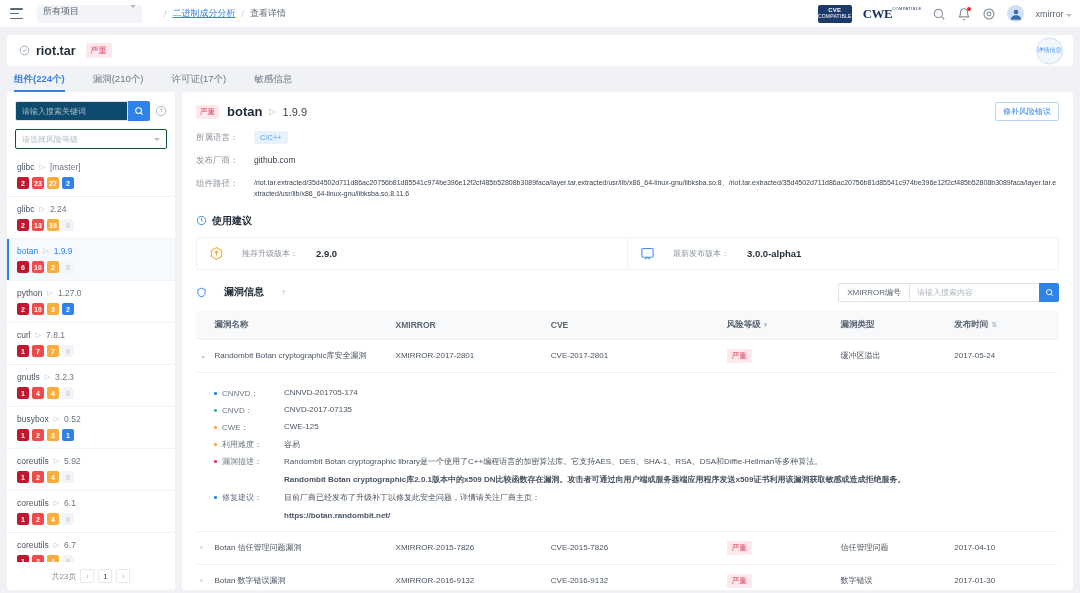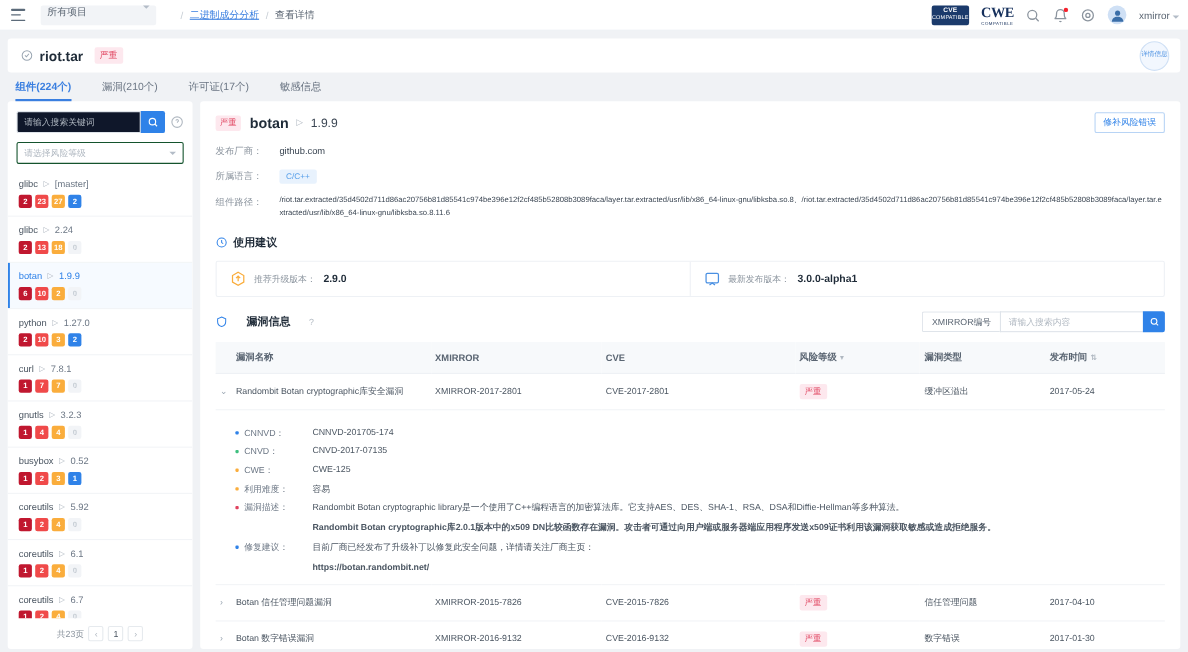"CWE" .cwe-badge { align-items: center -> none; flex-direction: column -> row }
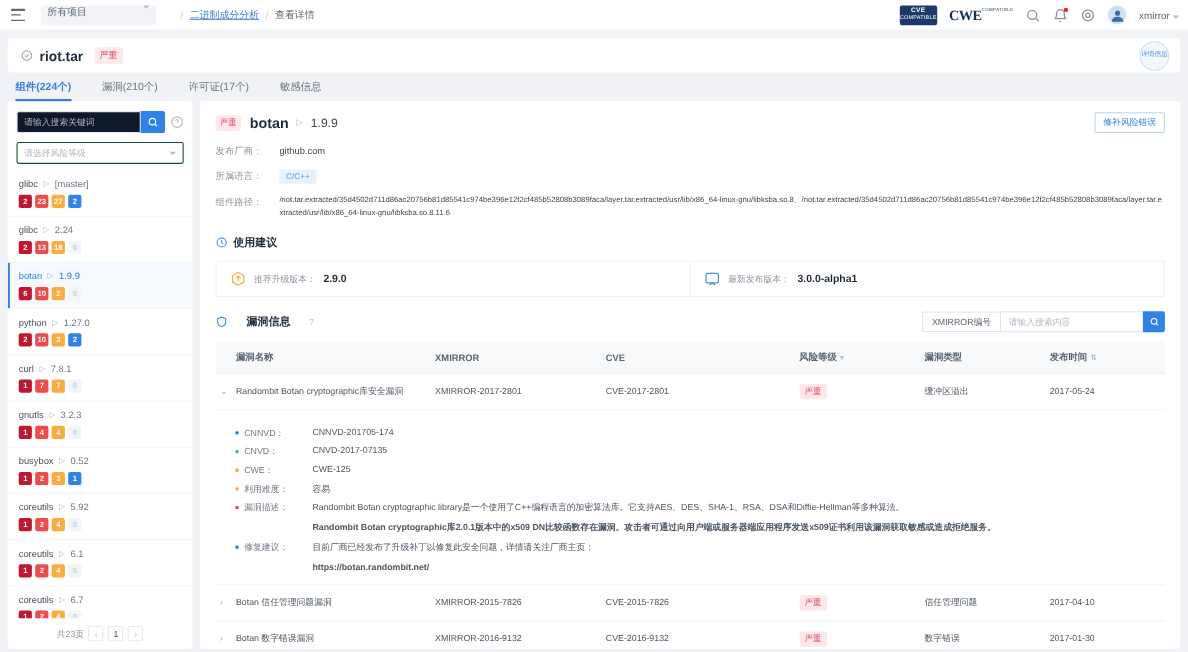"请输入搜索关键词" .sb-input { background: #0f172a -> #0c4a6e }
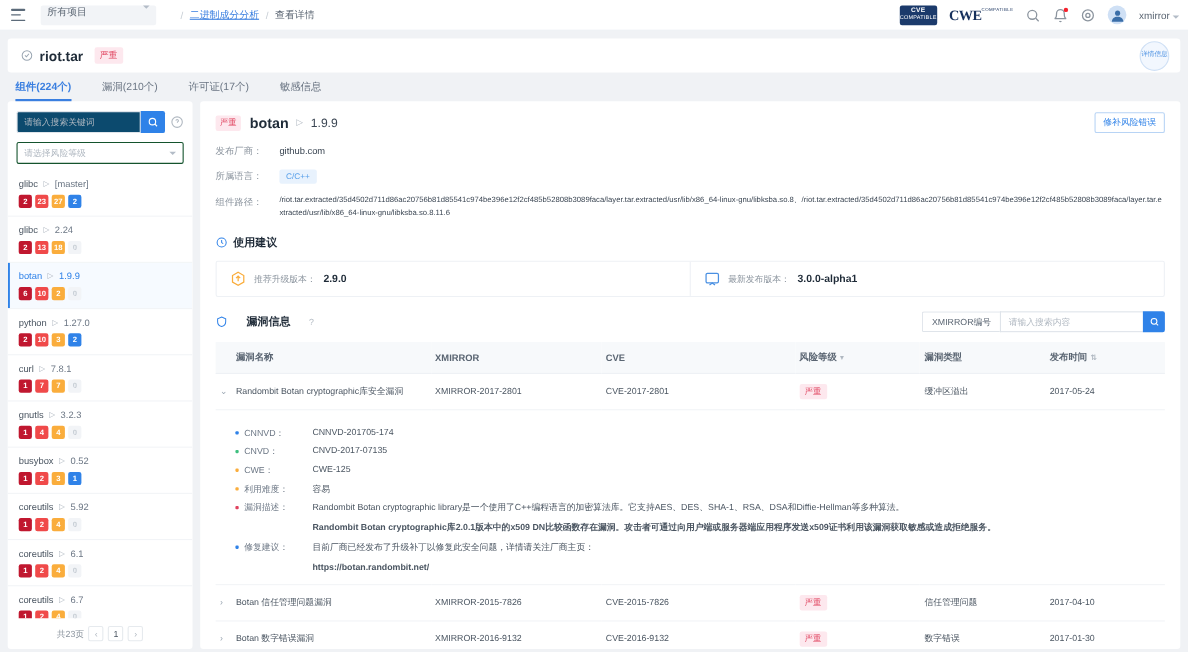"发布厂商：" div.kv { order: before "所属语言：" -> after "所属语言：" }
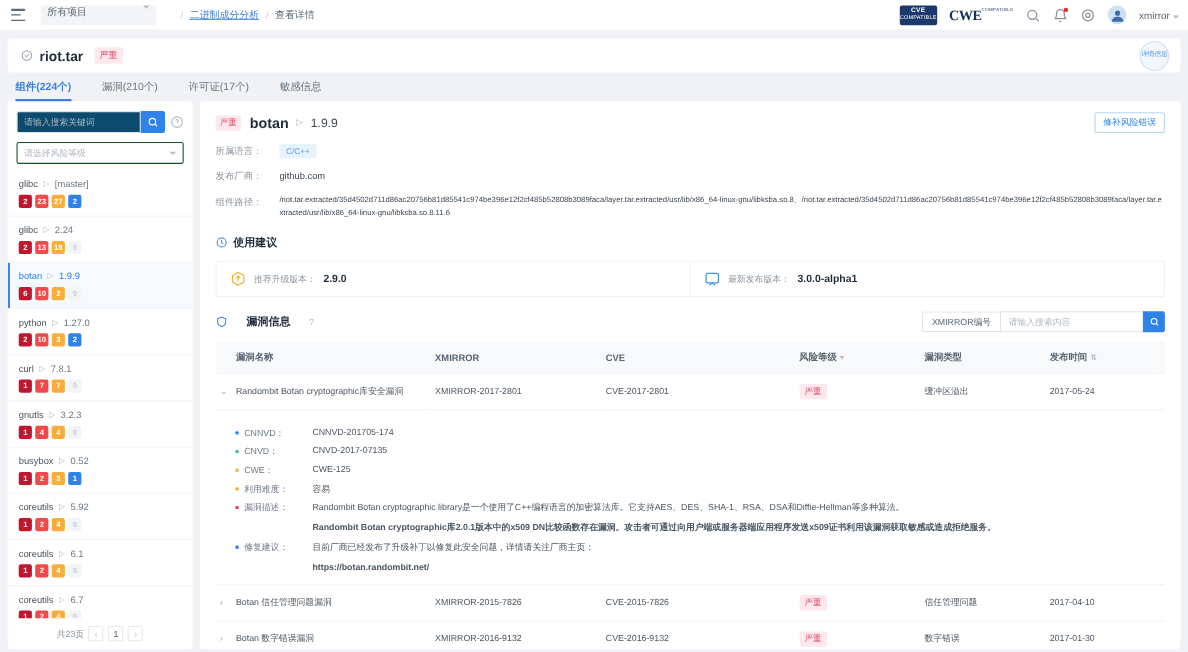"推荐升级版本：" .sugg { gap: 7px -> 18px }
